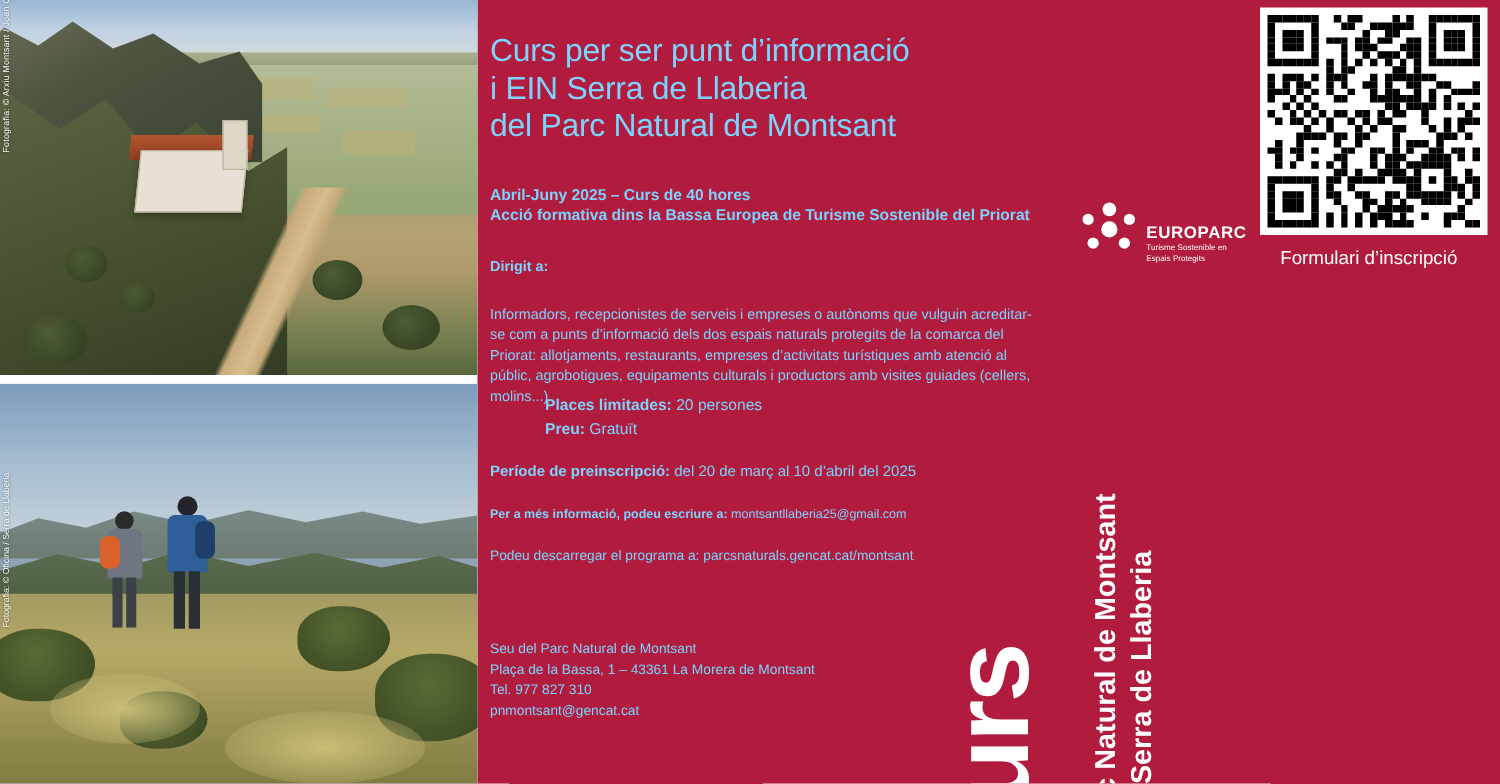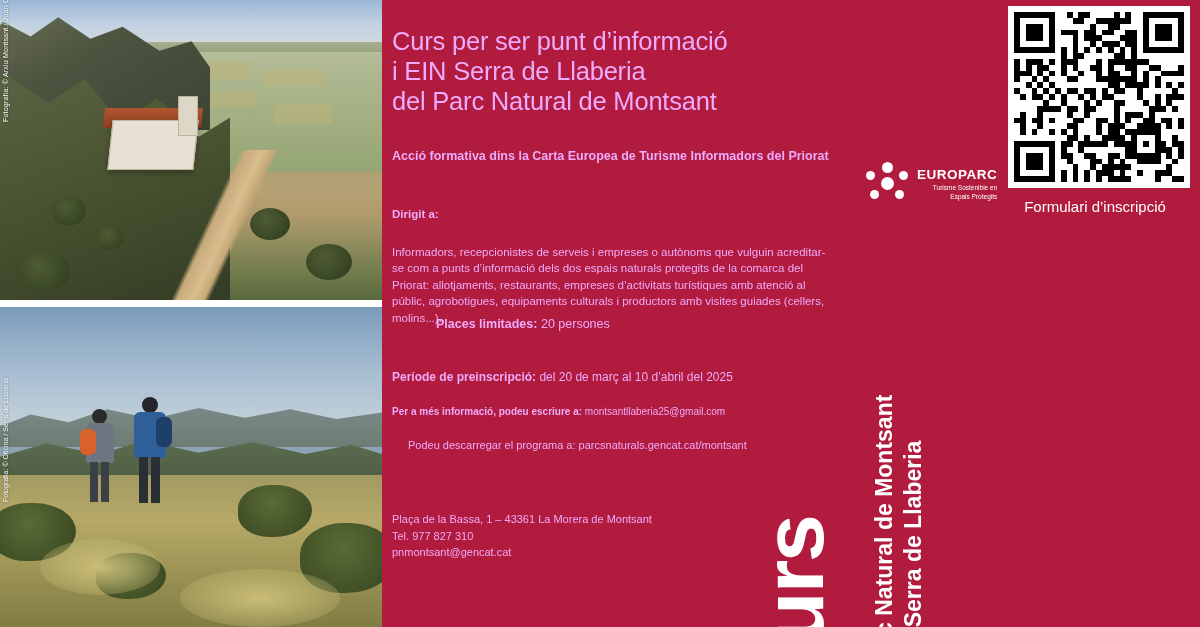"Curs per ser punt d’informació" .content { color: #f0abfc -> #7dd3fc }
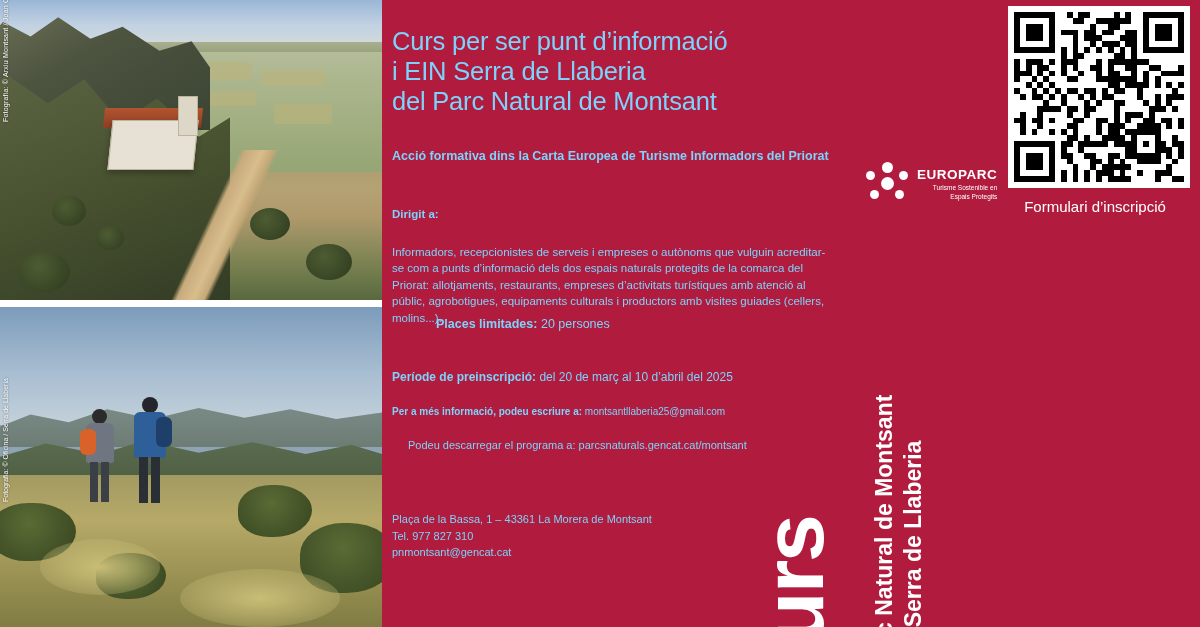"Abril-Juny 2025 – Curs de" div { html: none -> <div>Abril-Juny 2025 – Curs de 40 hores</div> }
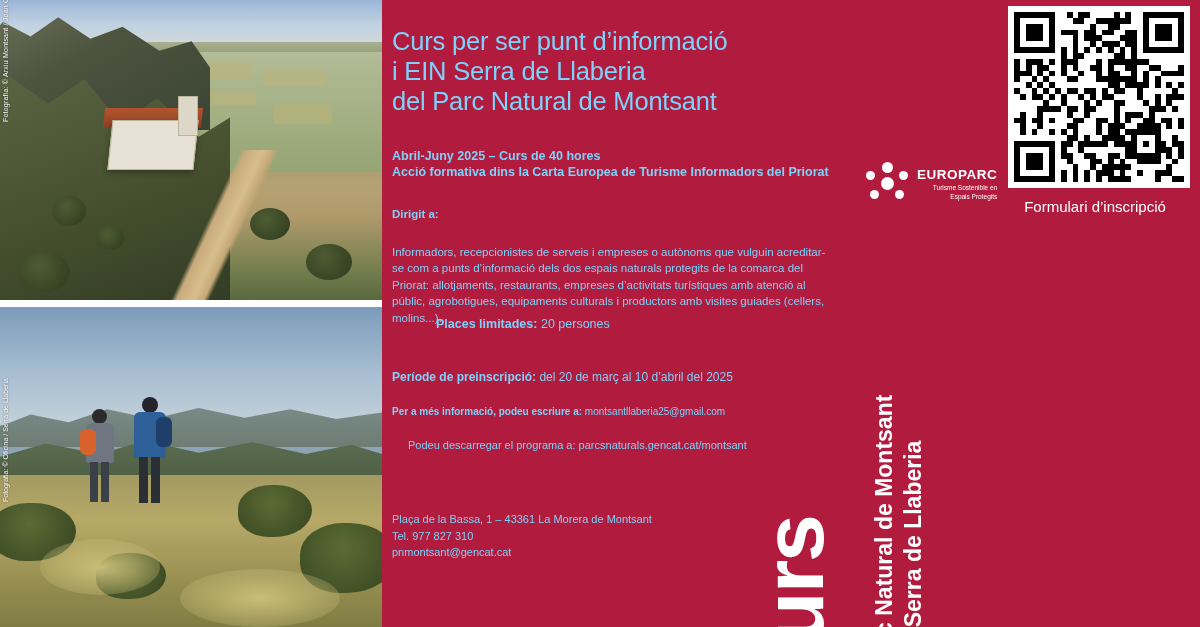"Acció formativa dins la Carta" div { text: Carta Europea de Turisme Informadors -> Bassa Europea de Turisme Sostenible }
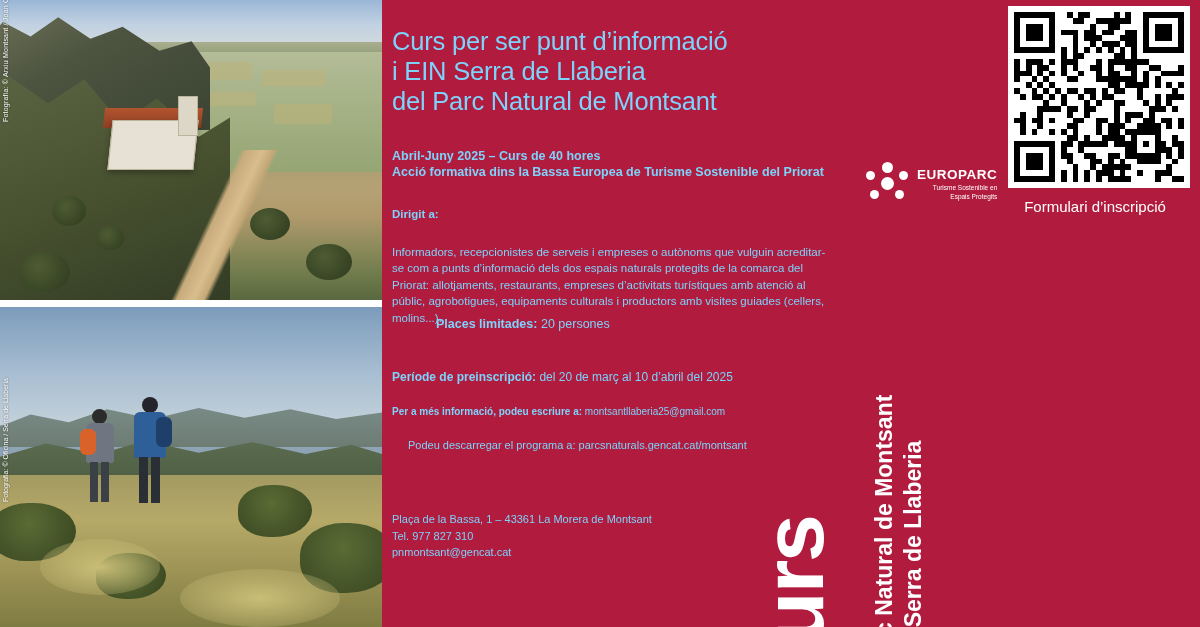"EUROPARC" .ep-text { text-align: right -> none; top: 7px -> 18px }
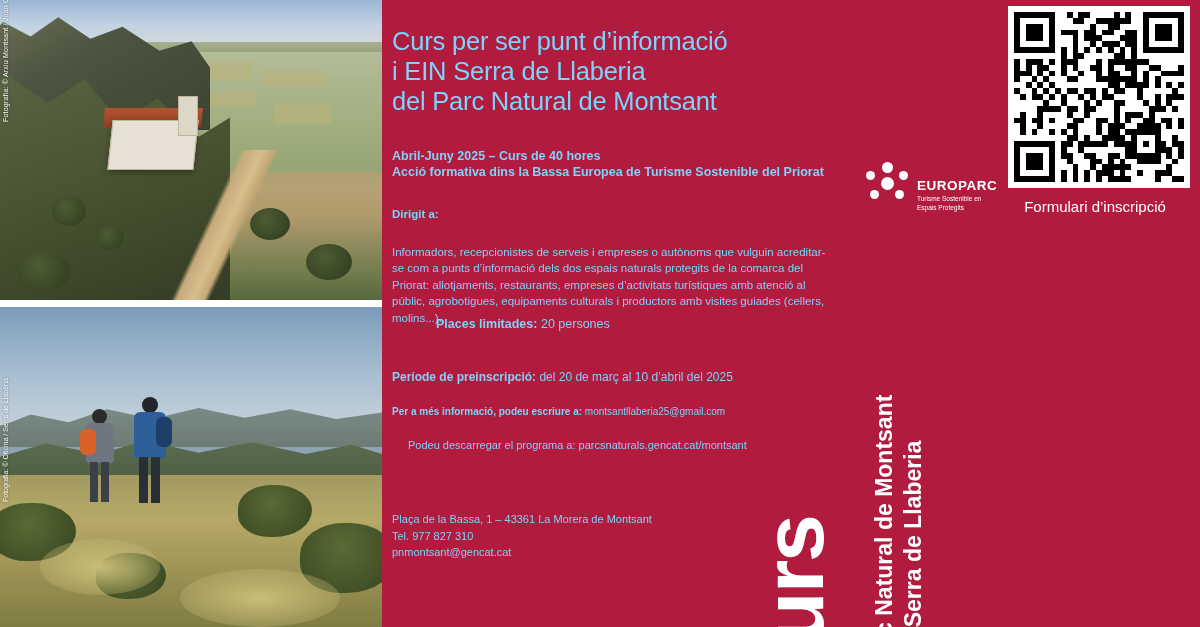"Preu: Gratuït" div { html: none -> <div> <b>Preu:</b> <span>Gratuït</span> </div> }
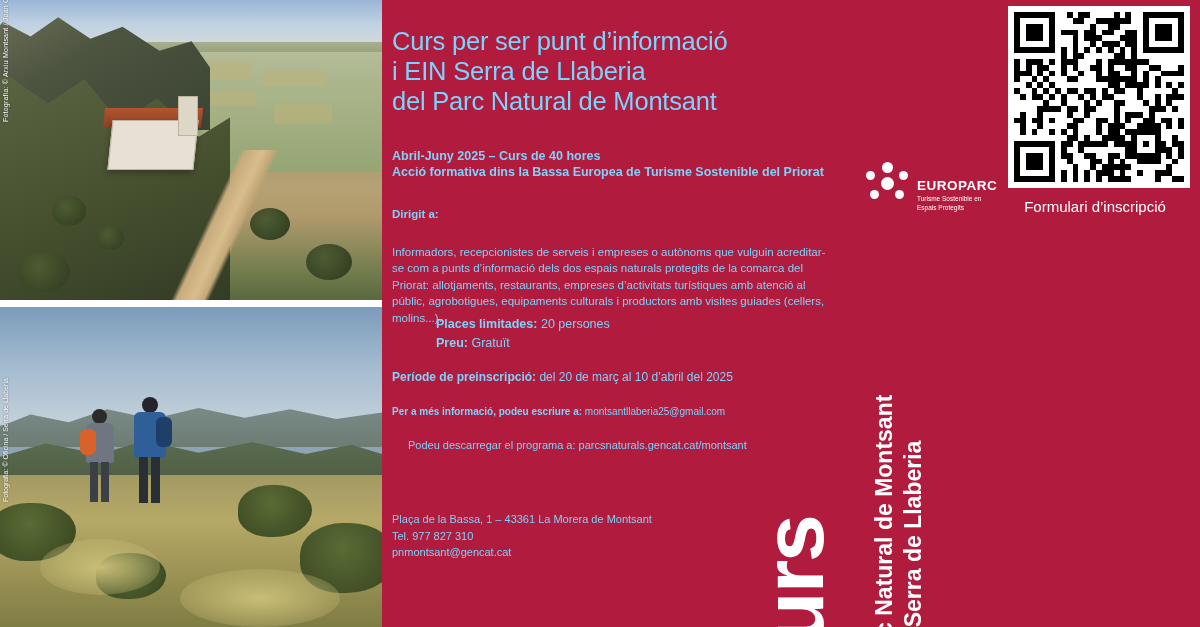"Podeu descarregar el programa a:" .block-programa { left: 16px -> 0 }
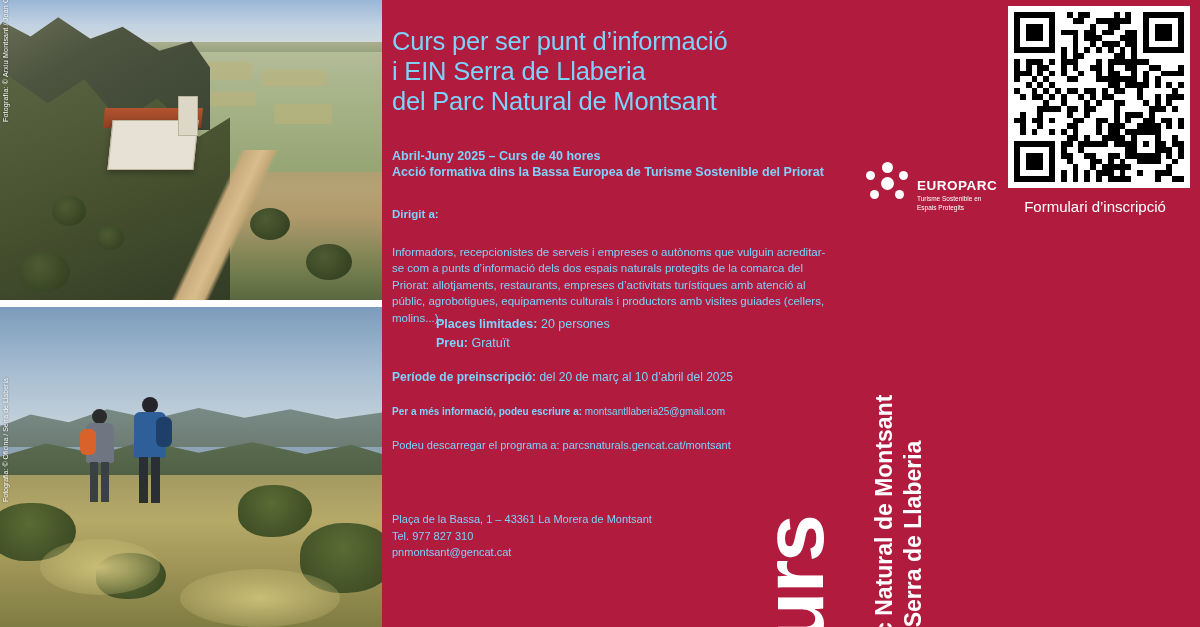"Seu del Parc Natural de" div { html: none -> <div>Seu del Parc Natural de Montsant</div> }
